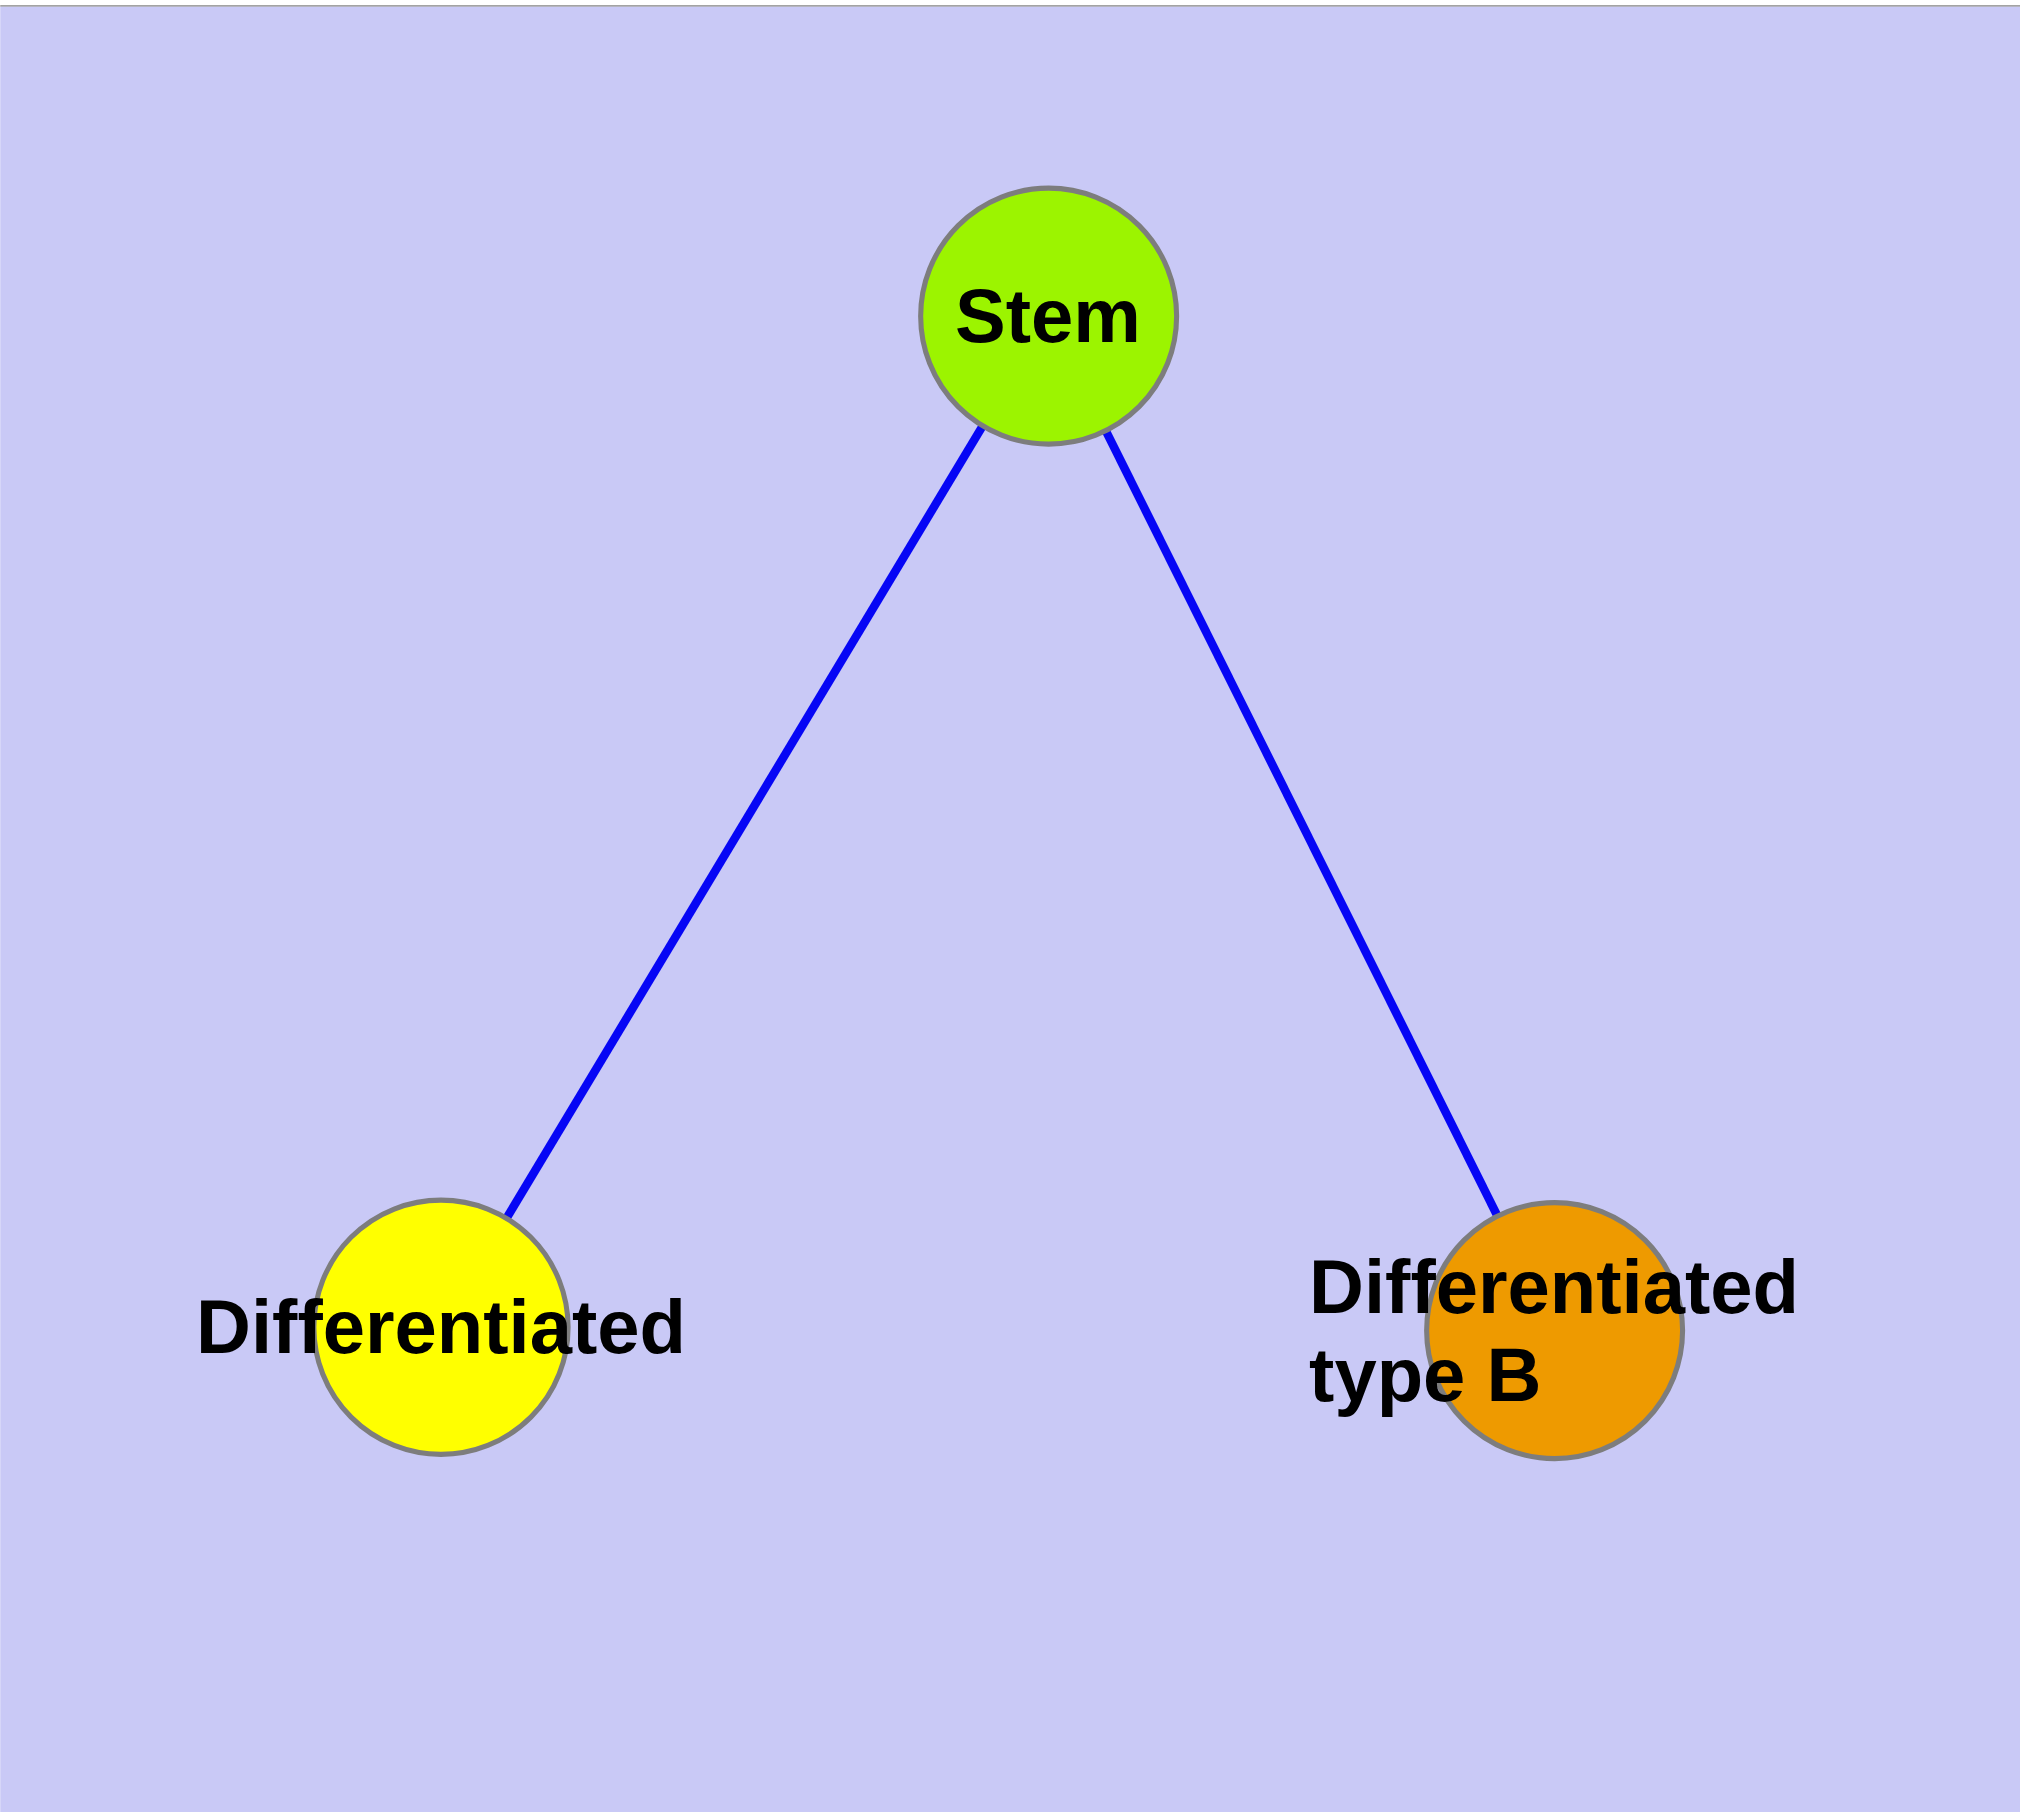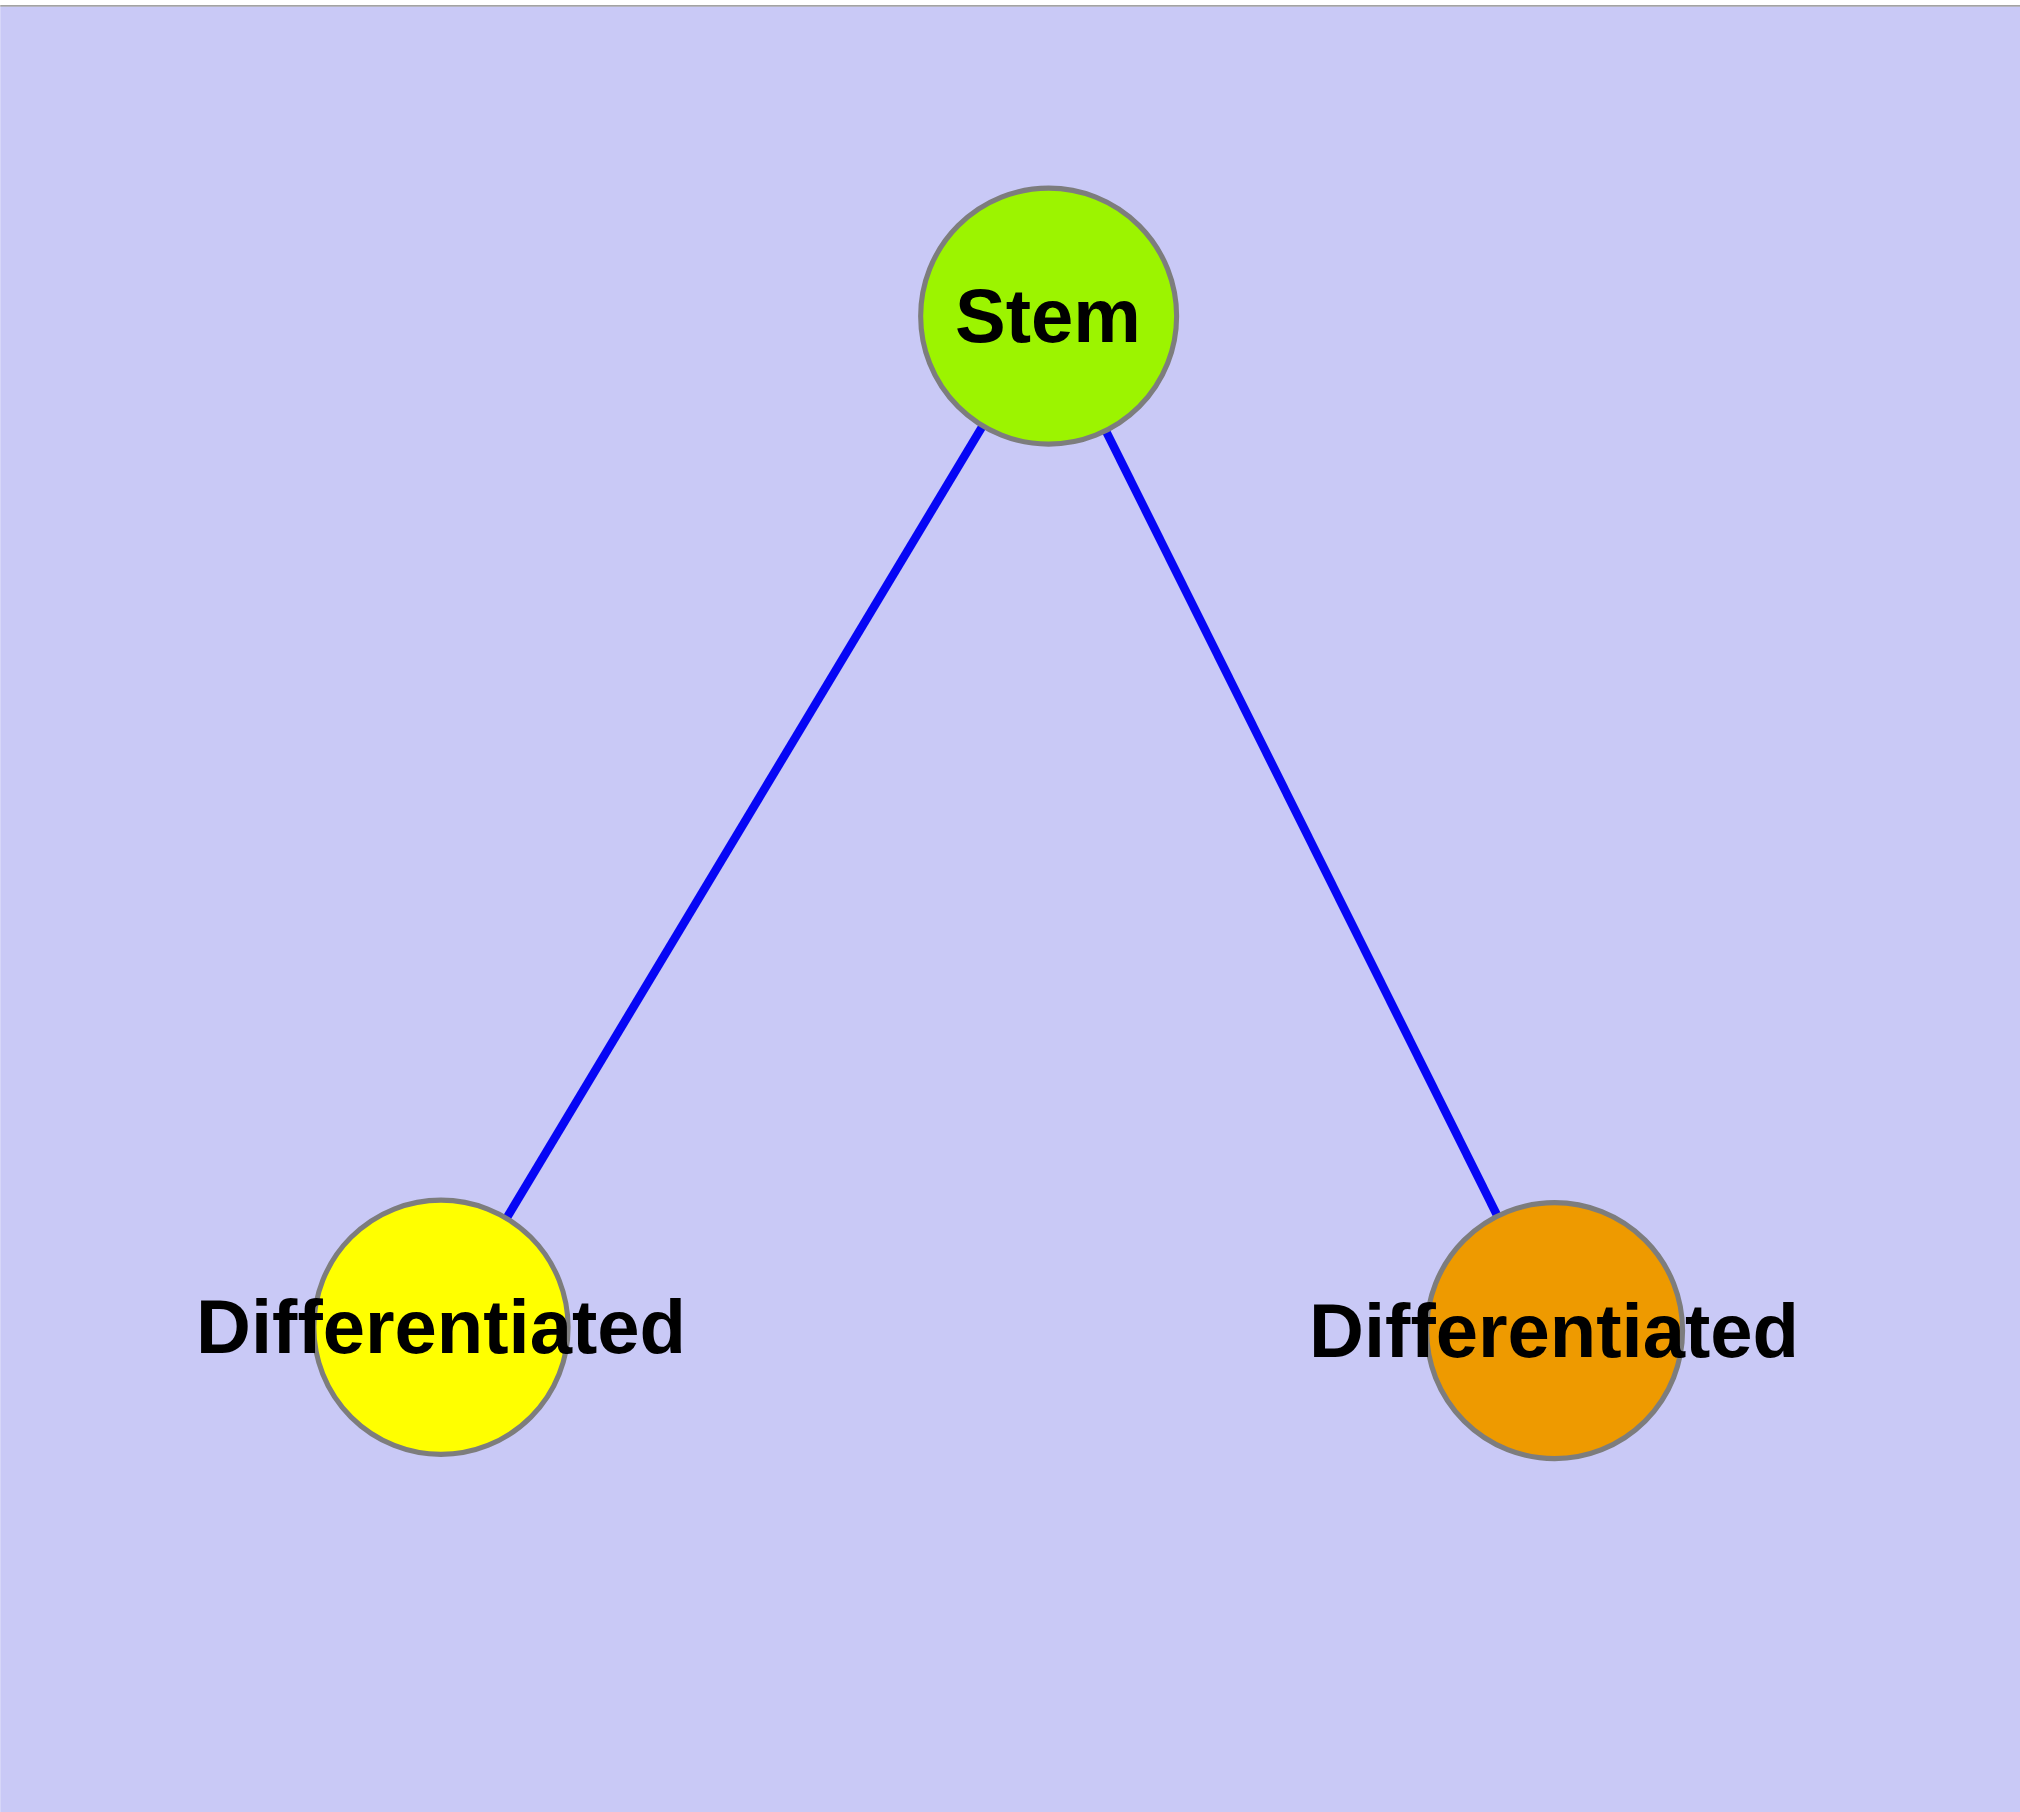"type B" span.label-line { html: none -> <span>type B</span> }
